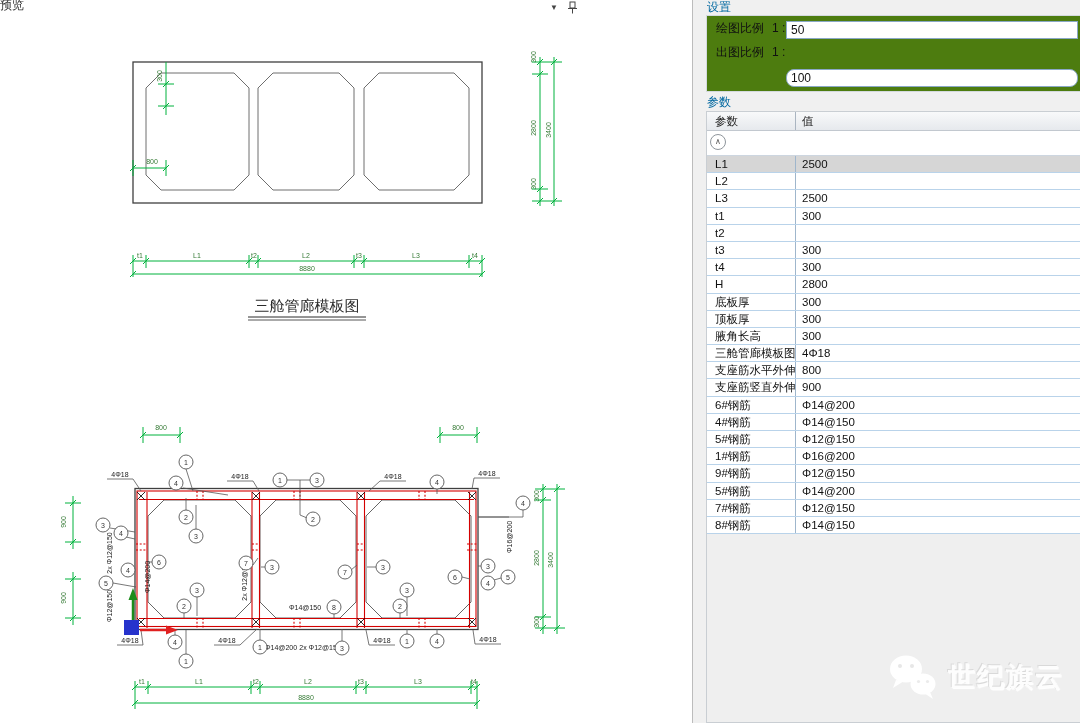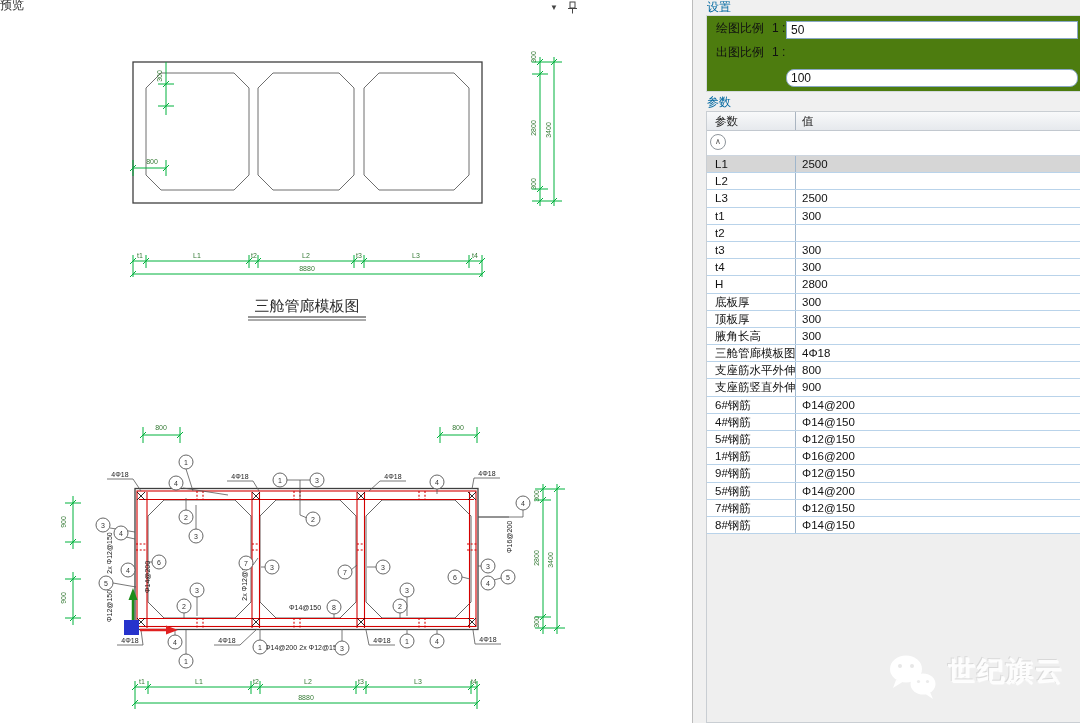"世纪旗云" .watermark { align-items: flex-start -> center }
